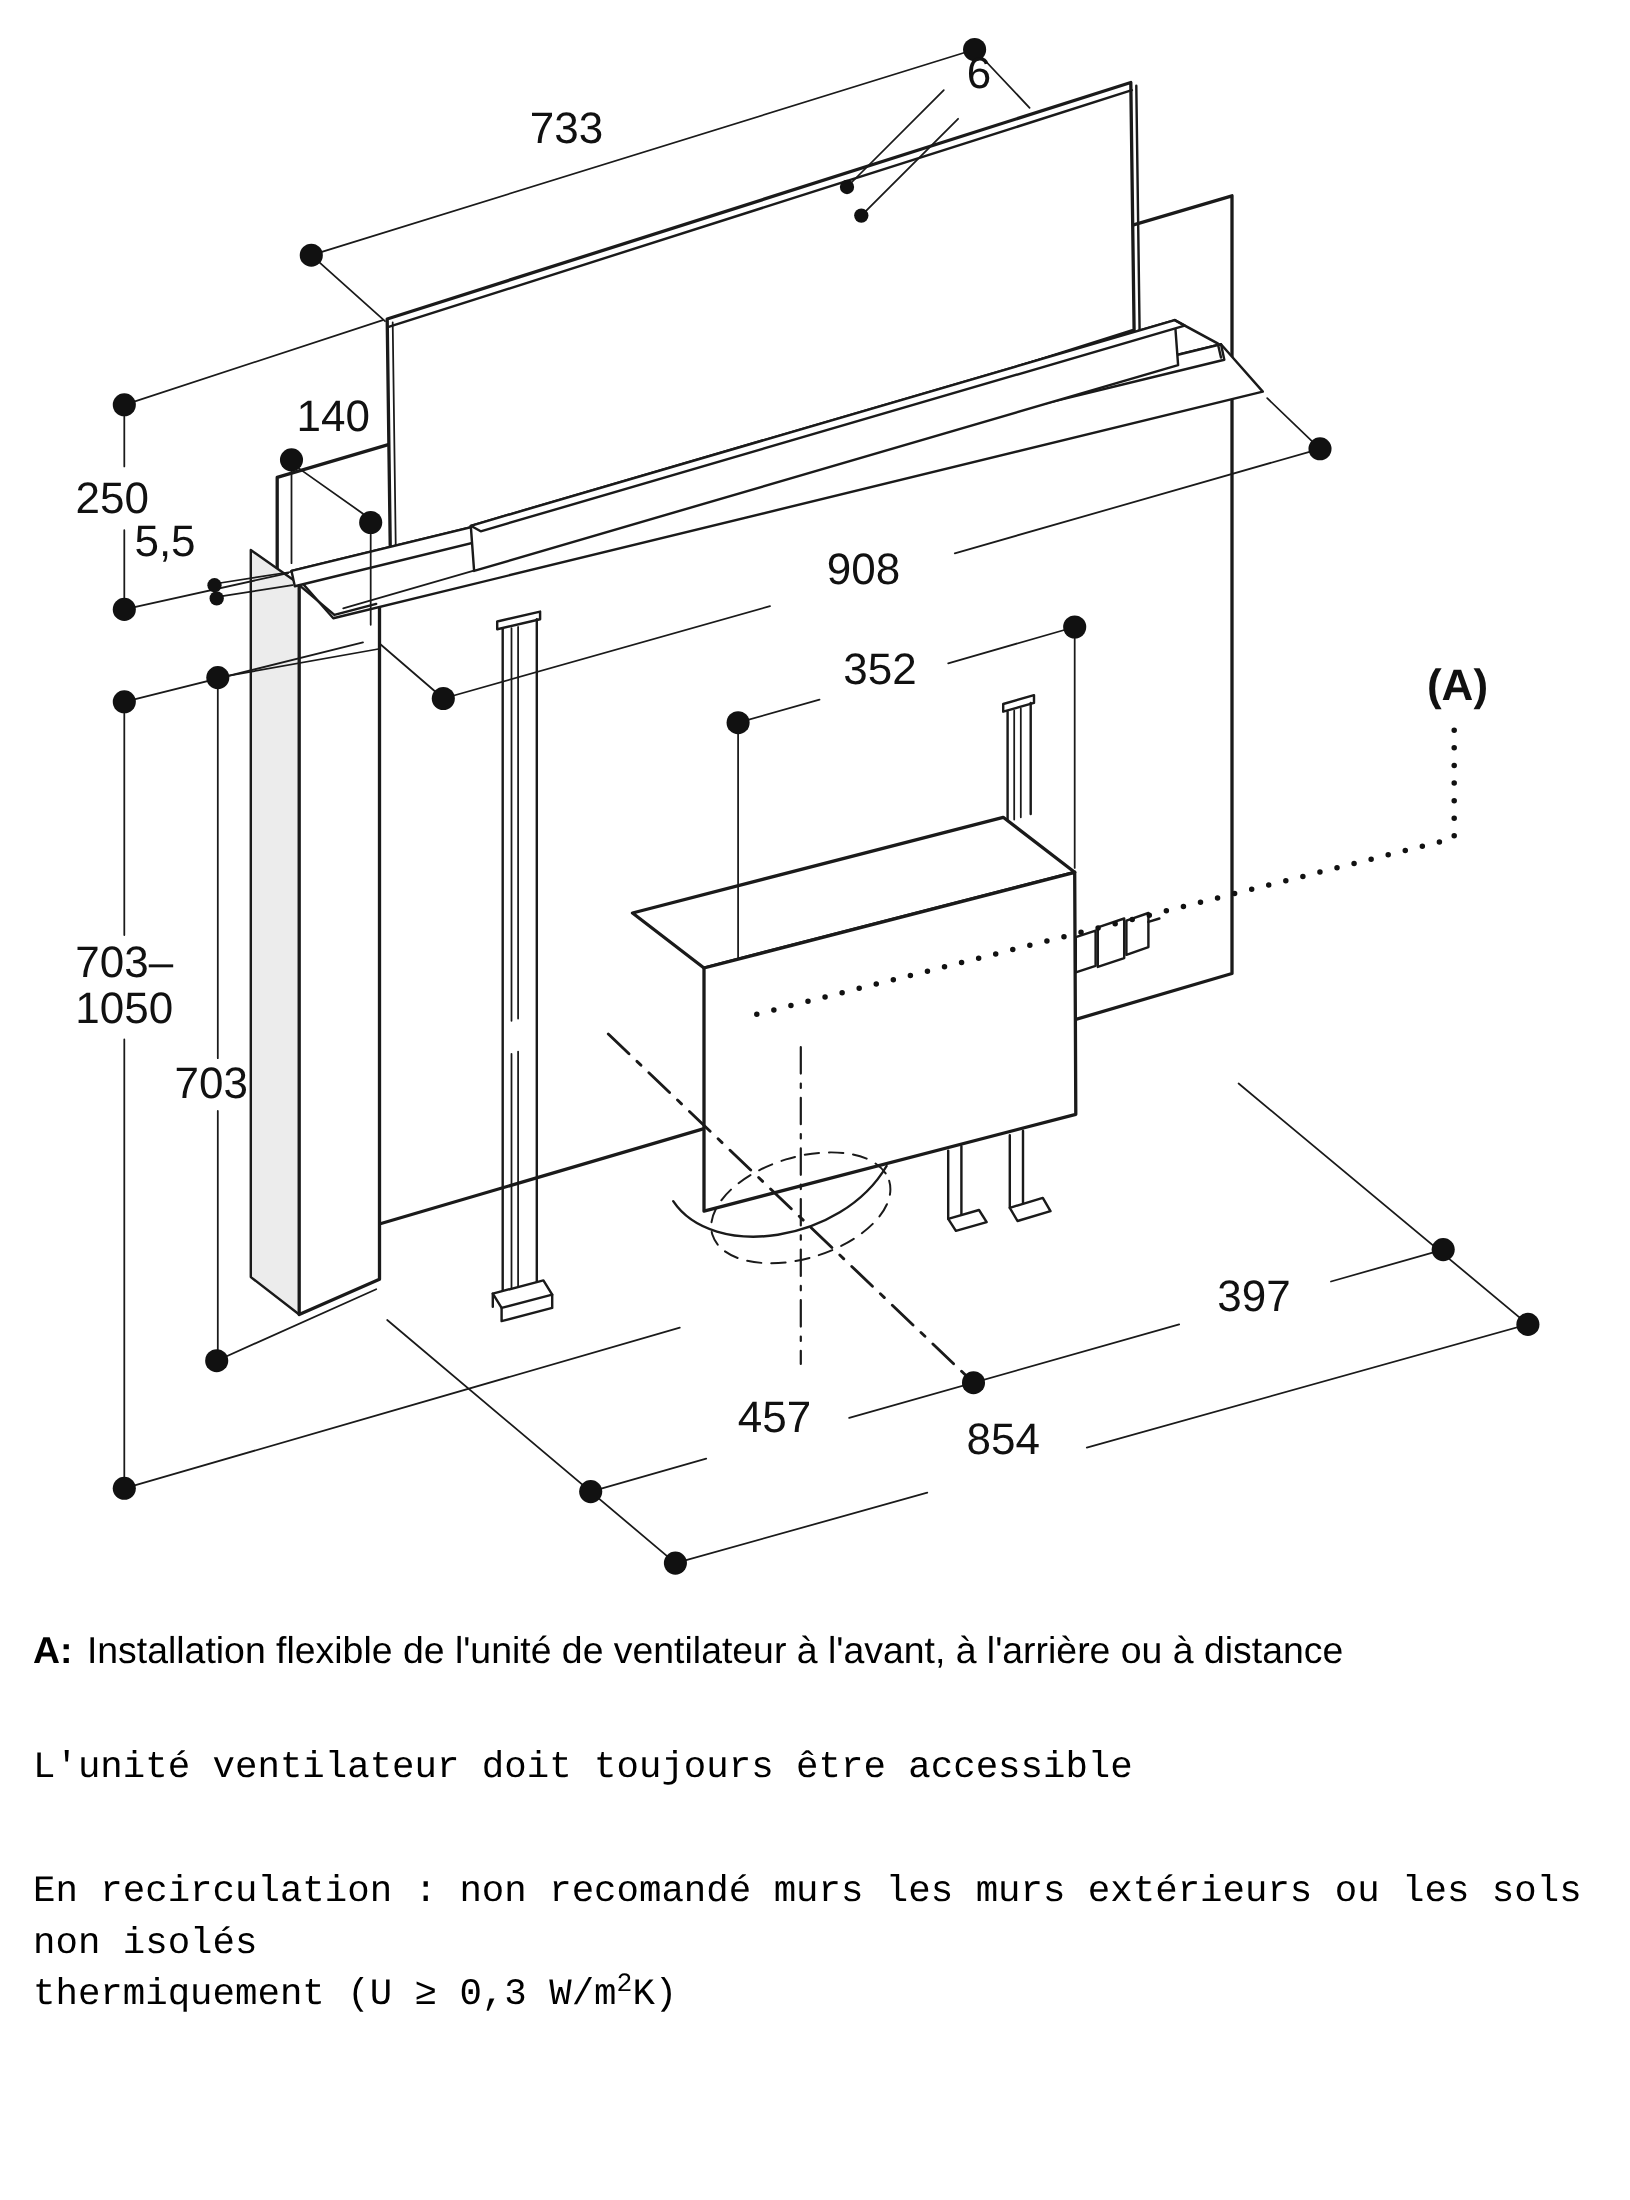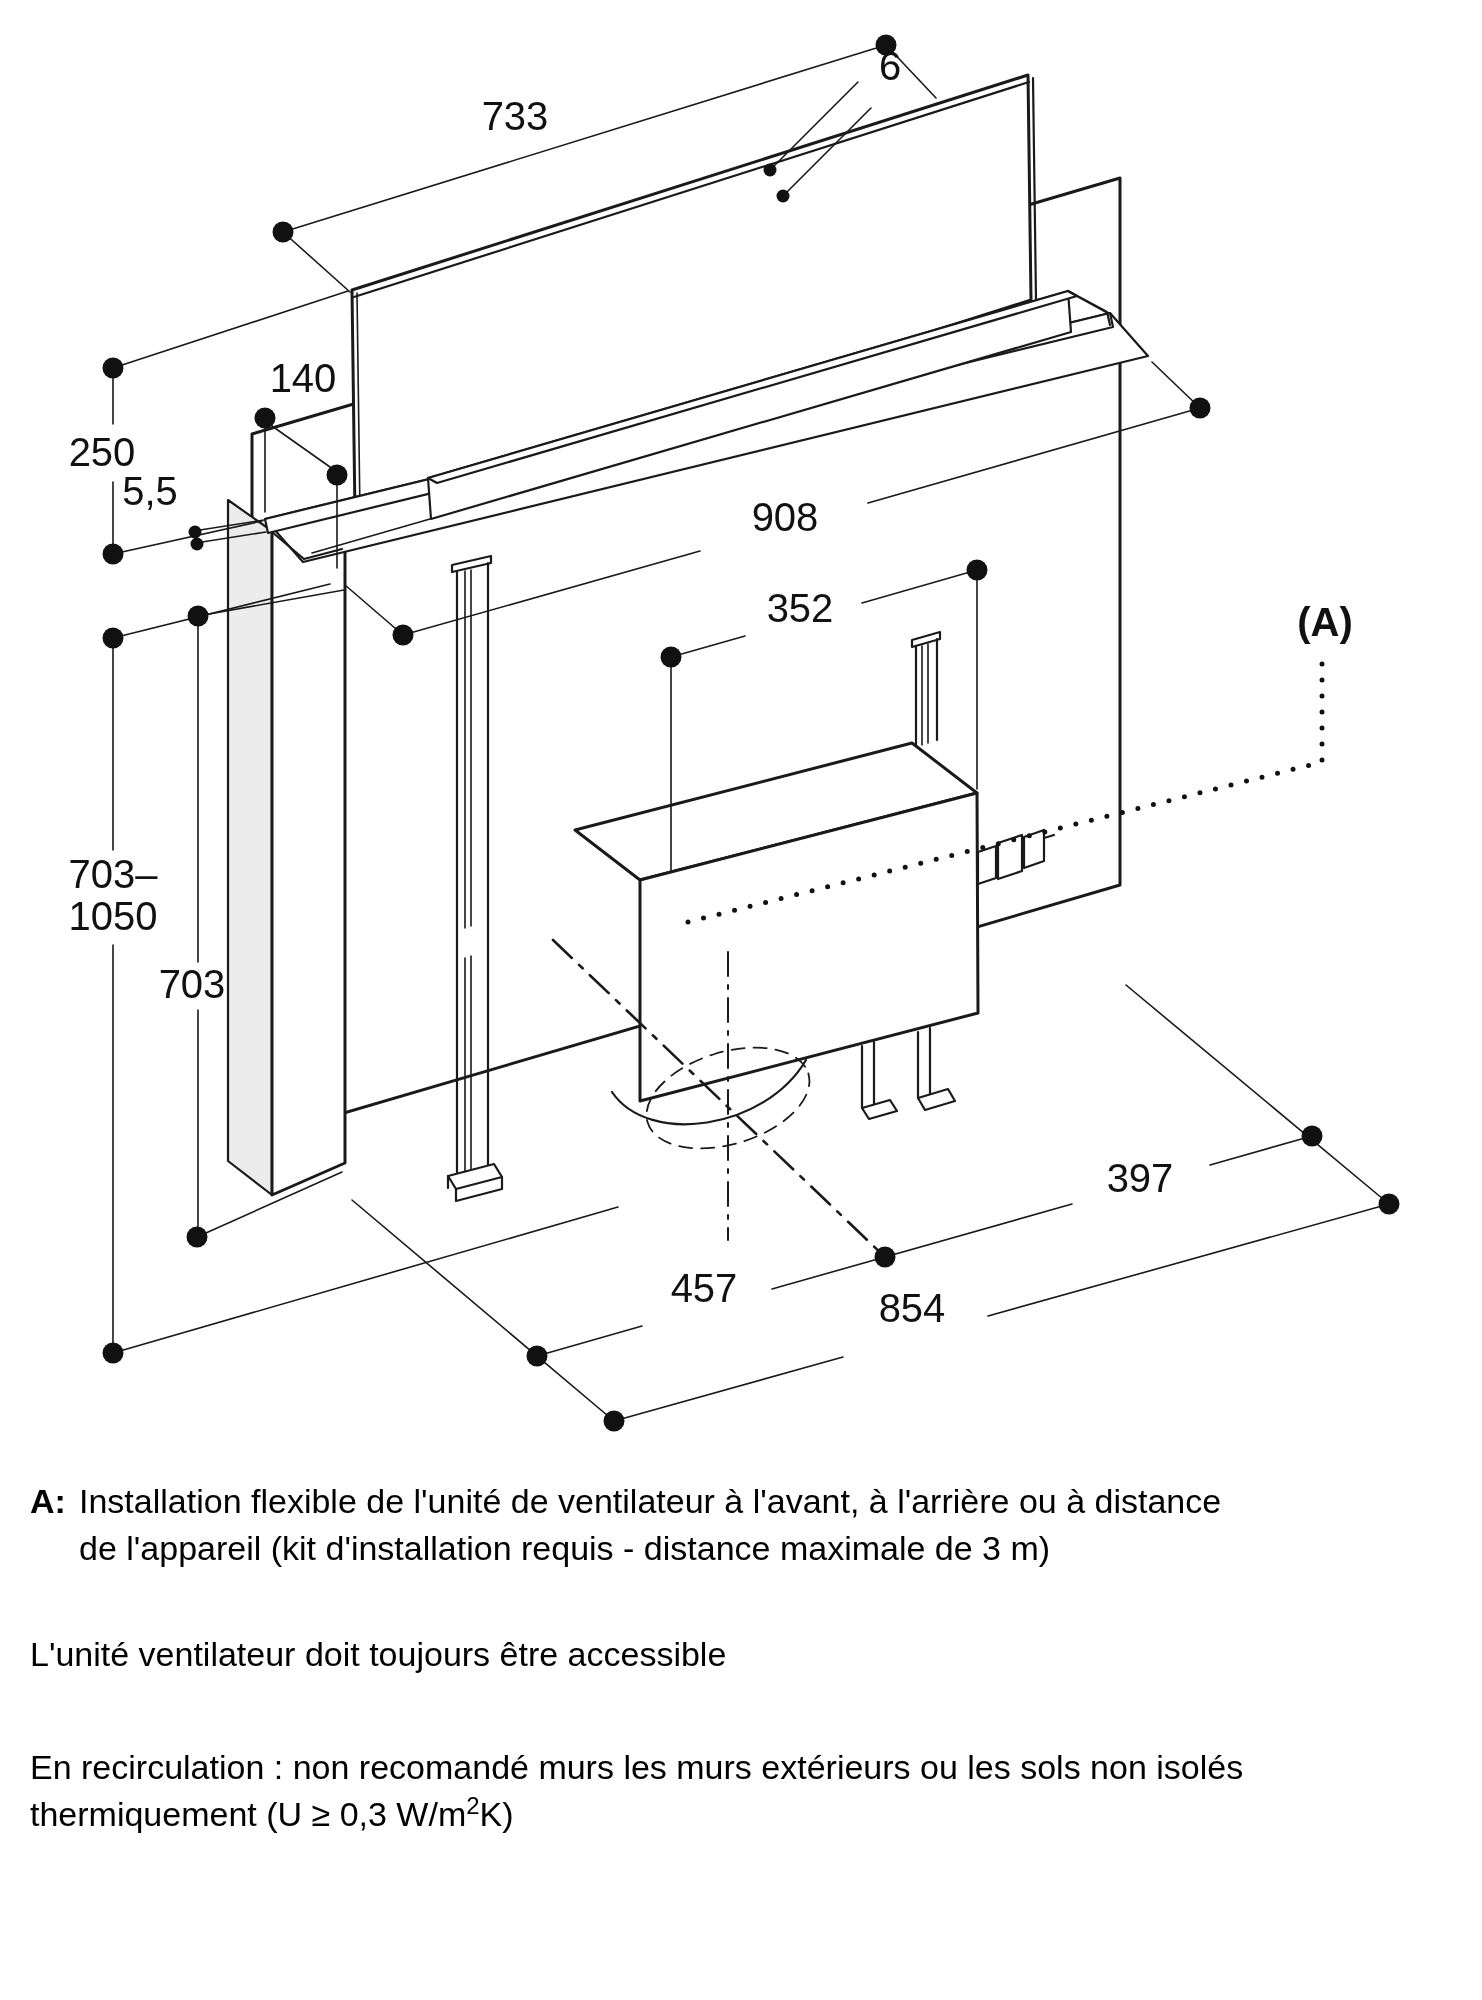"de l'appareil (kit d'installation requis" span { html: <span>de l'appareil (kit d'installation requis - distance maximale de 3 m)</span> -> none }
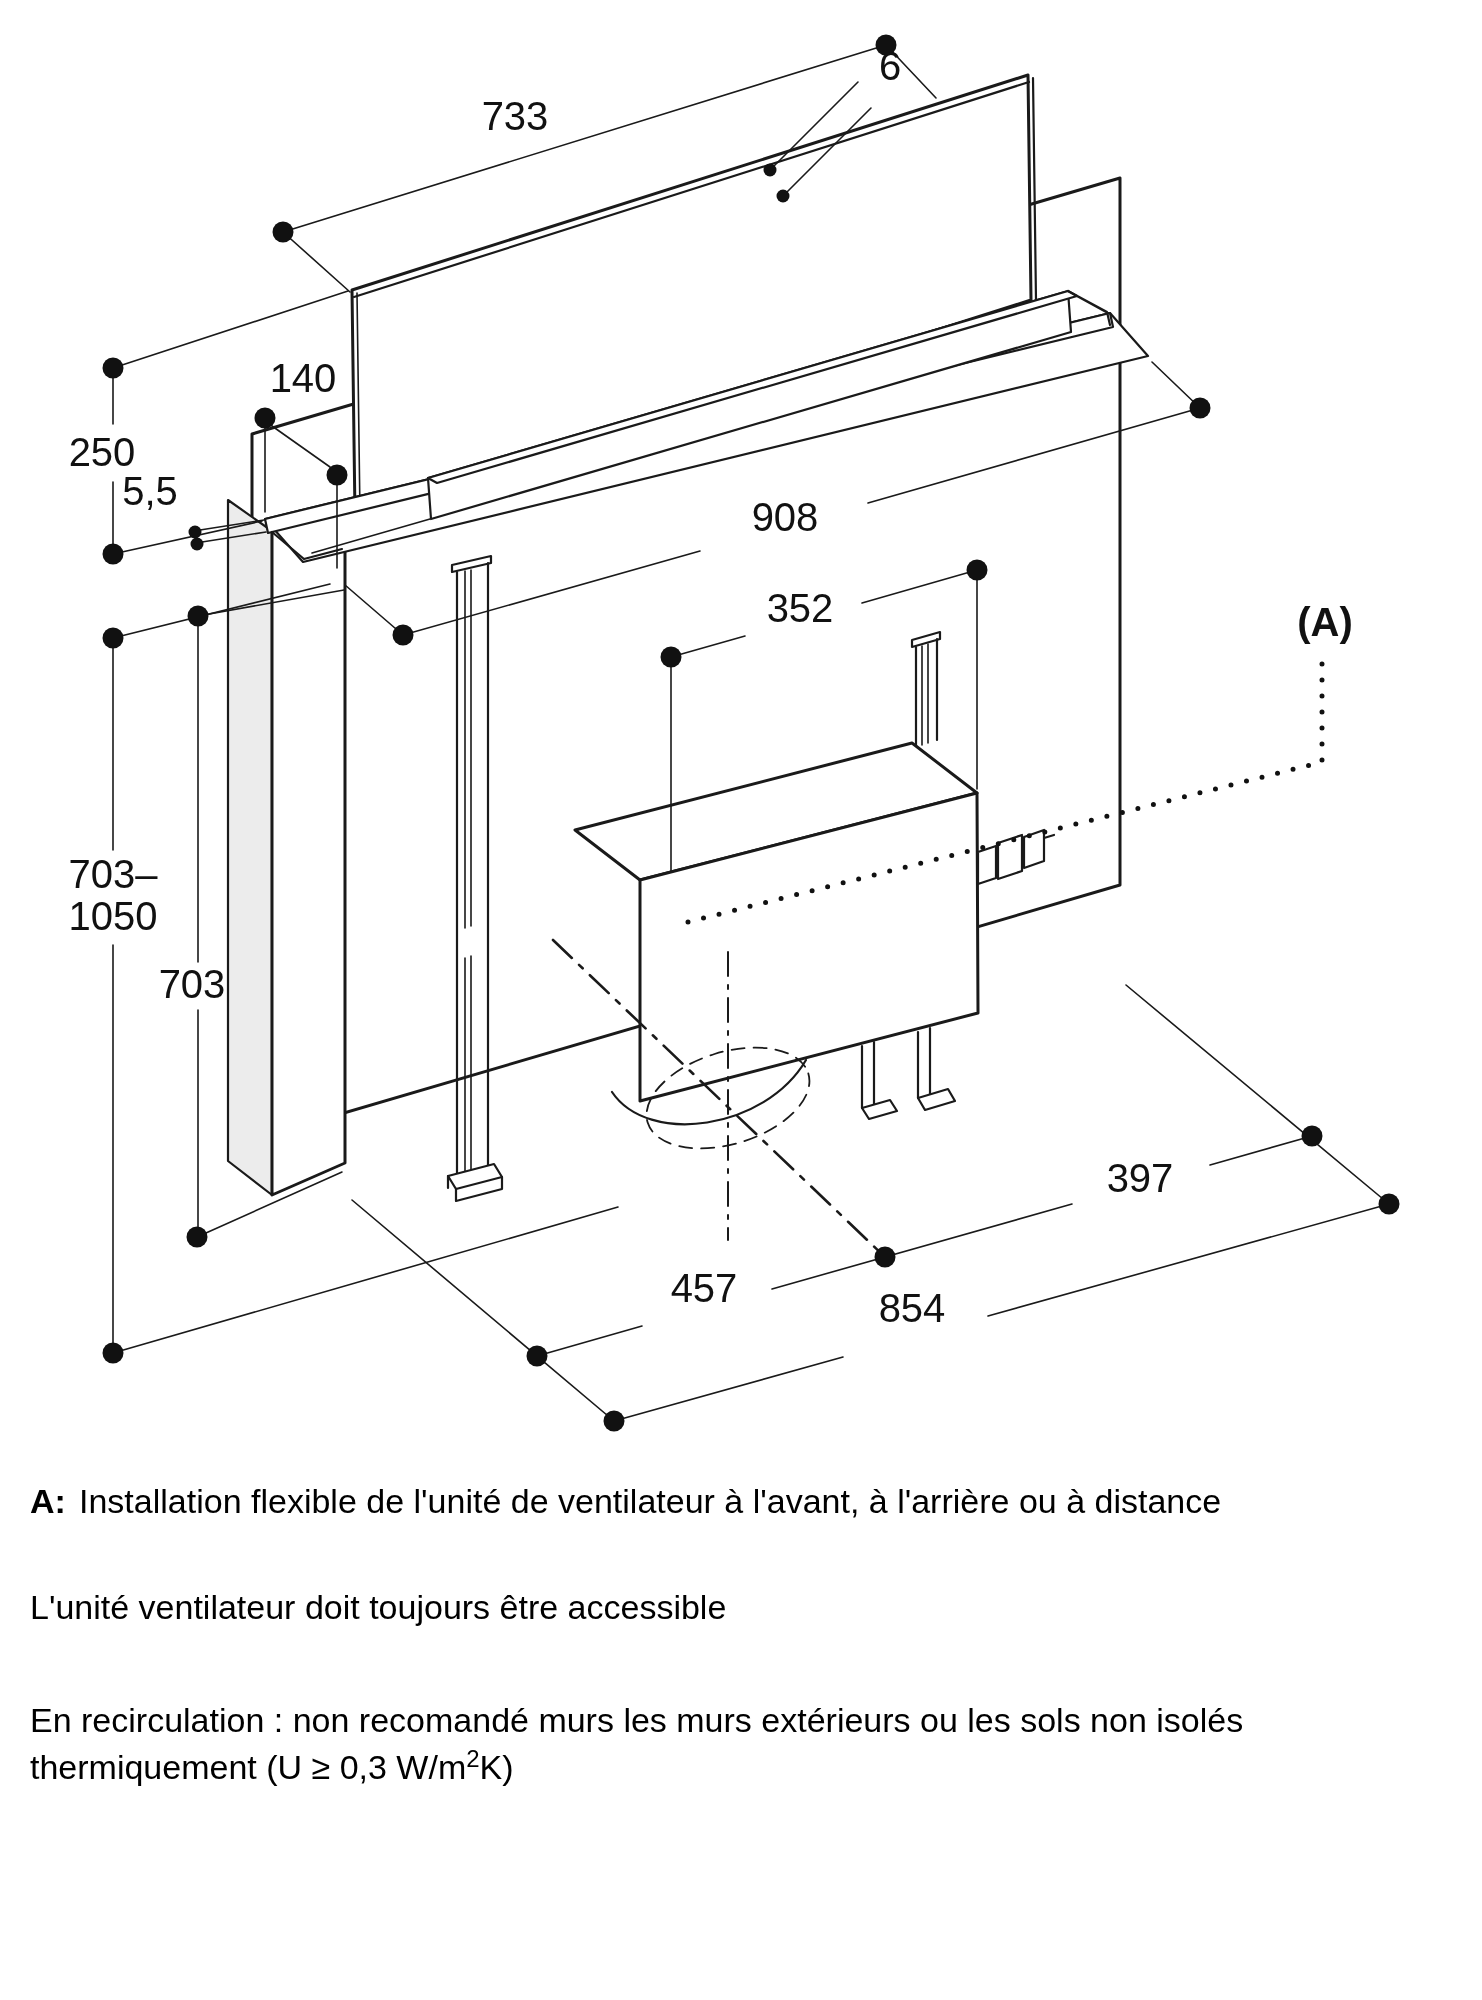"L'unité ventilateur doit toujours être" .para { font-family: none -> Liberation Mono, monospace }
